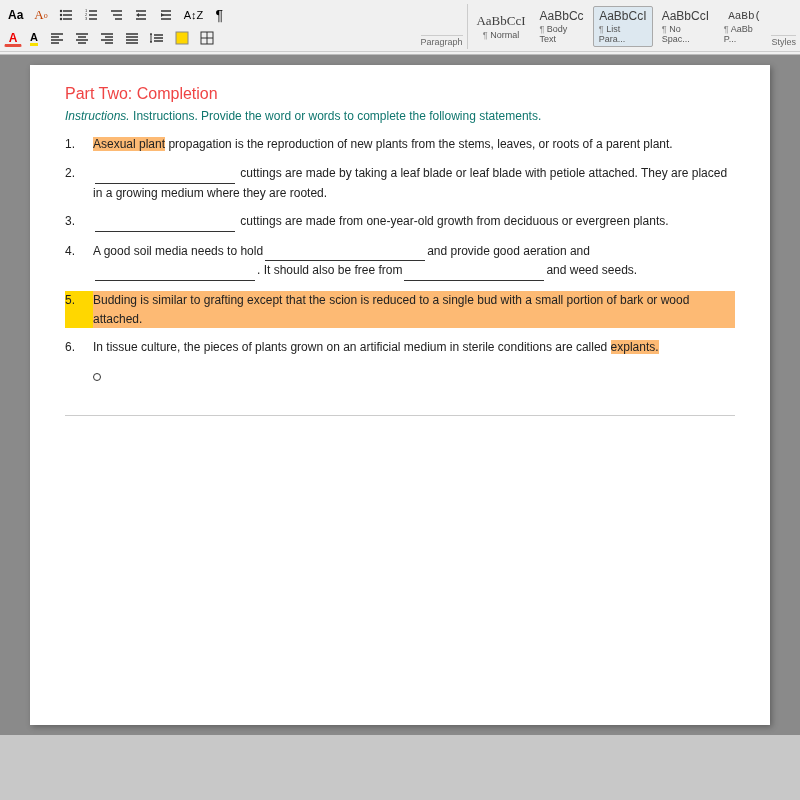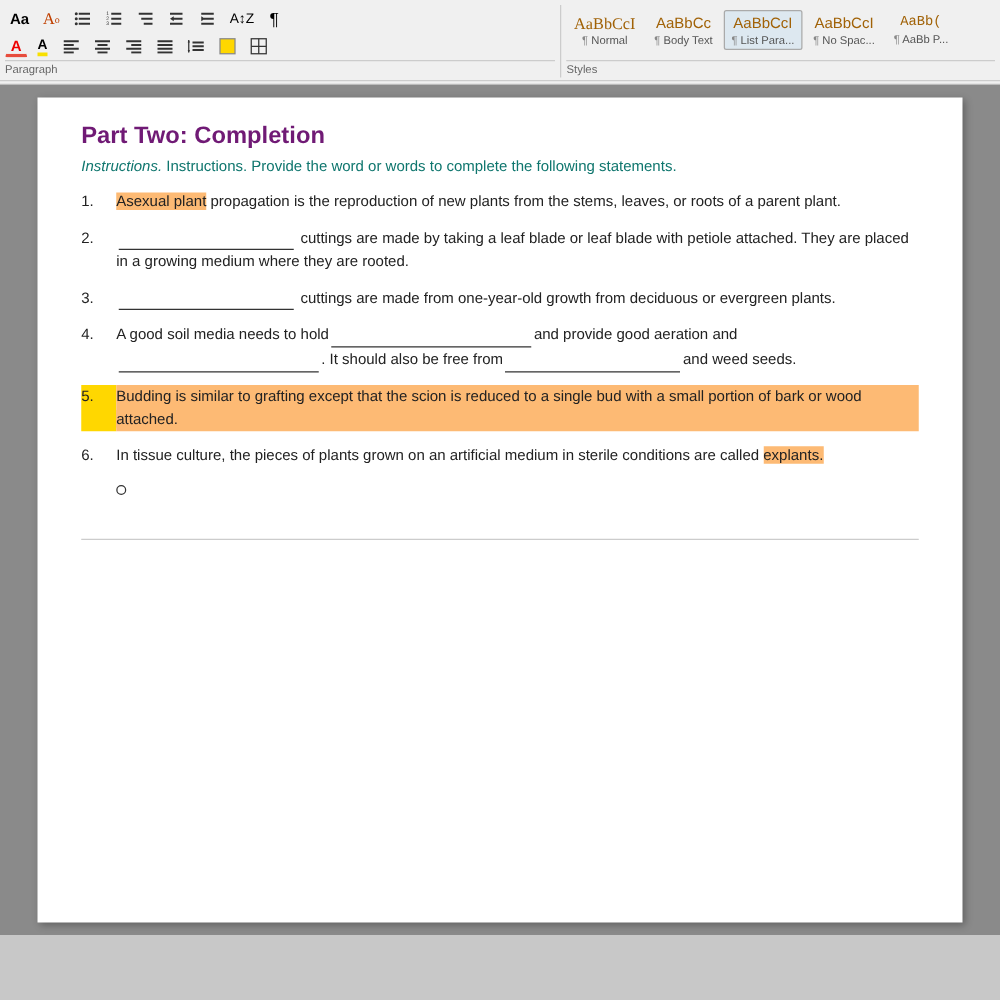"Aa" .section-block { flex-direction: column -> row }
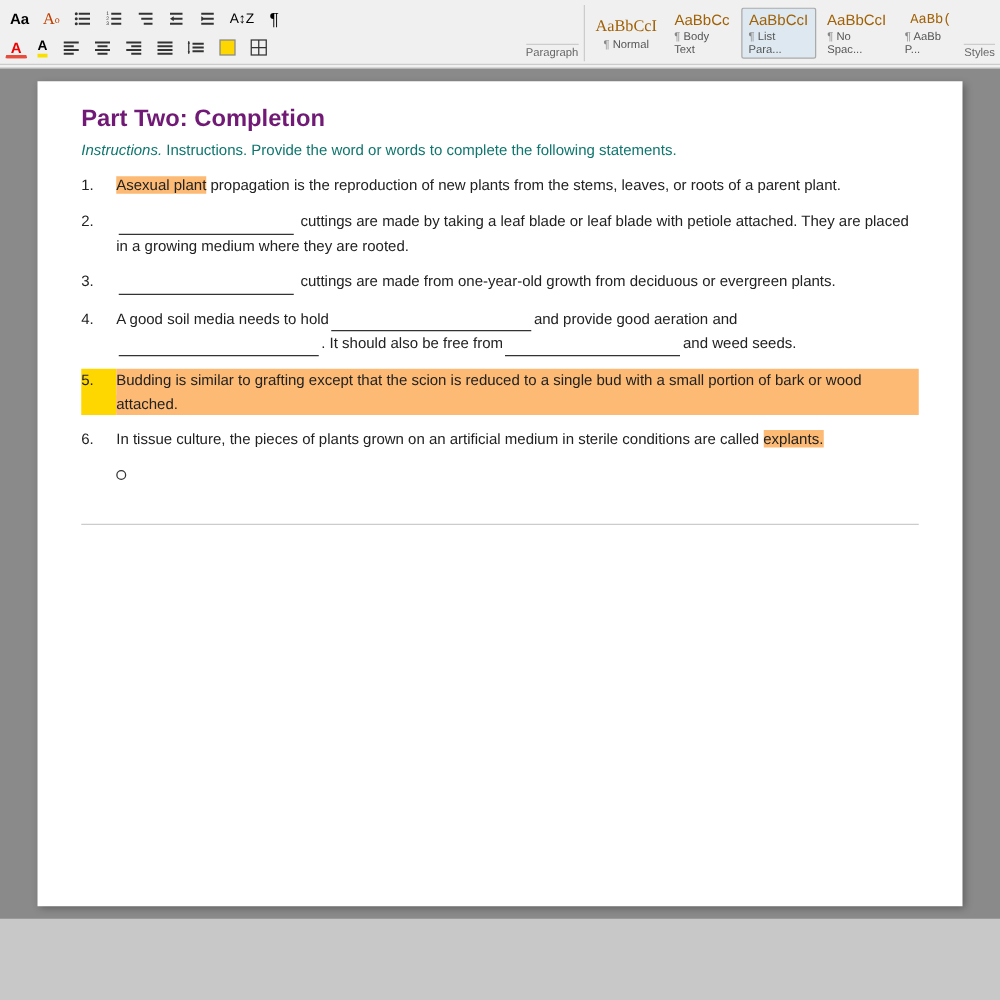"AaBbCcI" .style-preview { color: #a16207 -> #404040 }
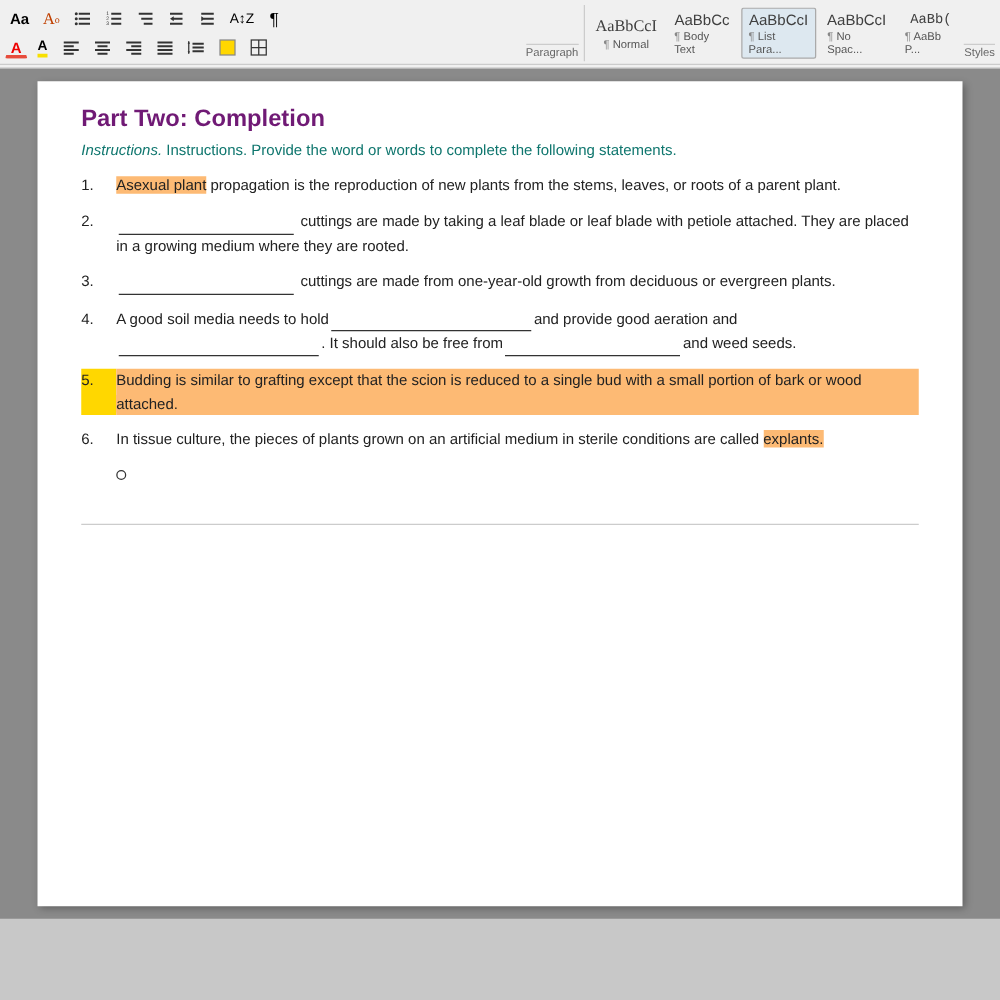"Part Two: Completion" .part-heading { color: #701a75 -> #ef4444; font-size: 19px -> 16px; font-weight: bold -> normal }
